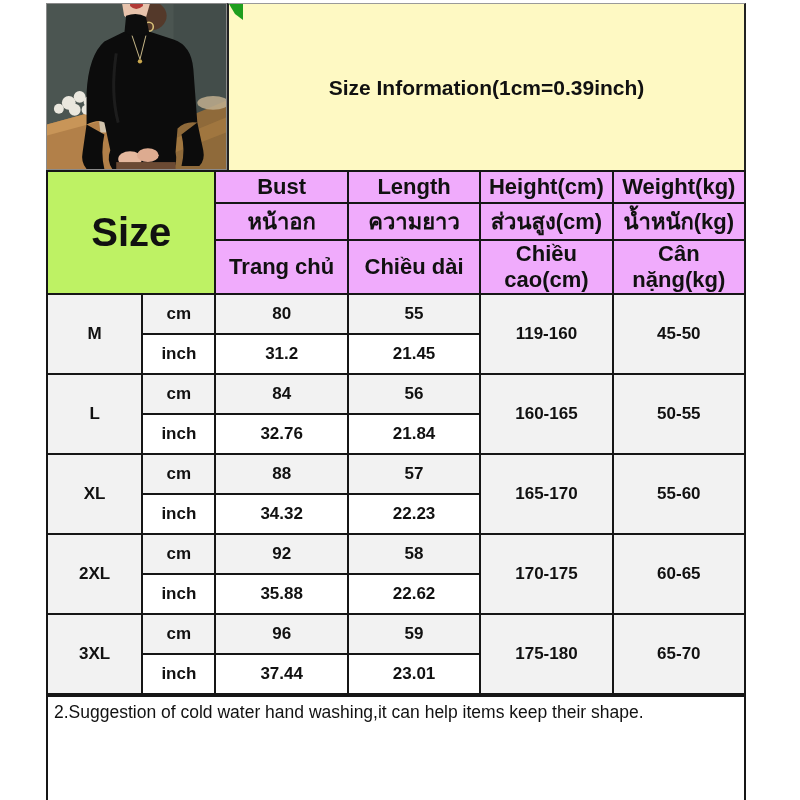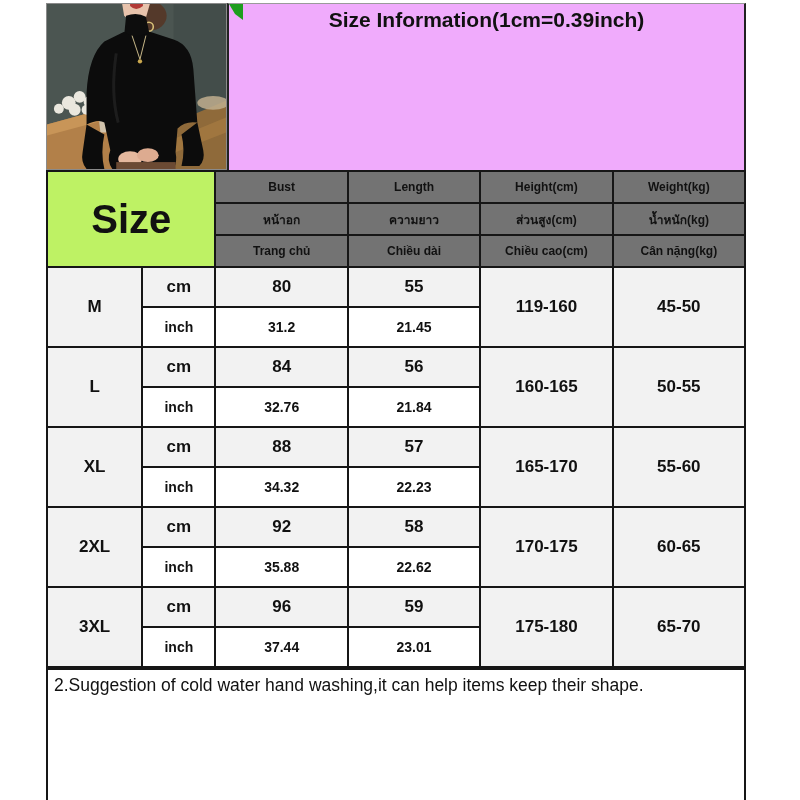"Size Information(1cm=0.39inch)" .title-cell { background: #f0abfc -> #fef9c3; justify-content: flex-start -> center }
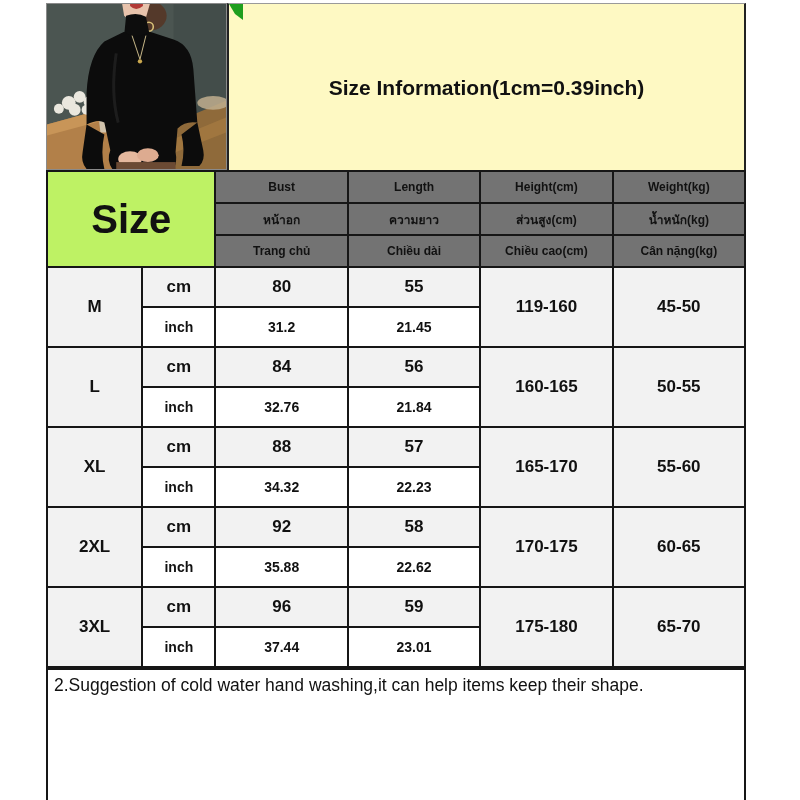"Bust" .hrow td { background: #737373 -> #f0abfc; font-size: 12px -> 22px }
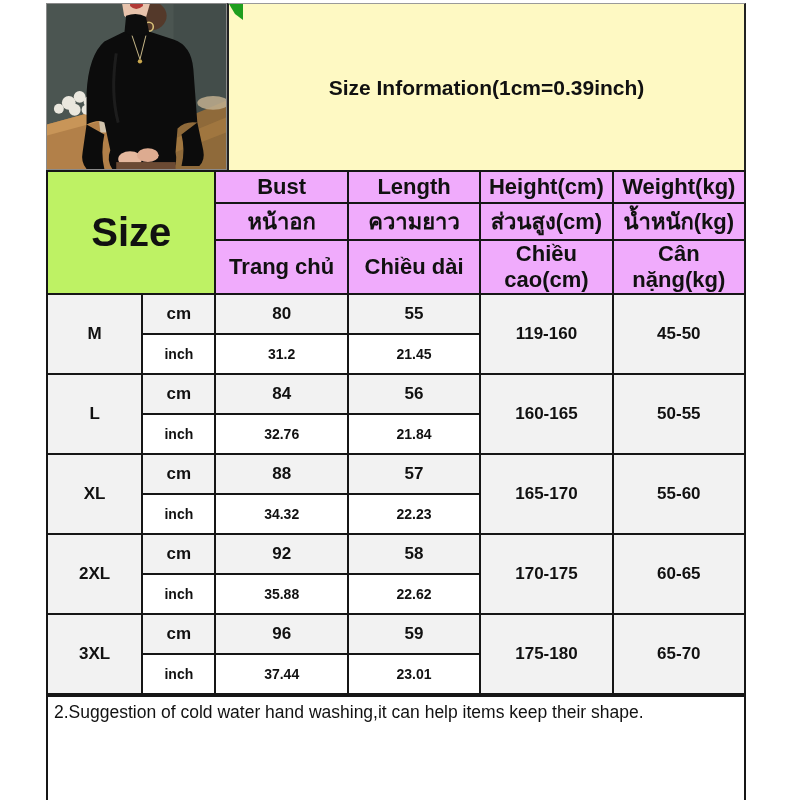"inch" tr.r-inch td { font-size: 14px -> 17px }
